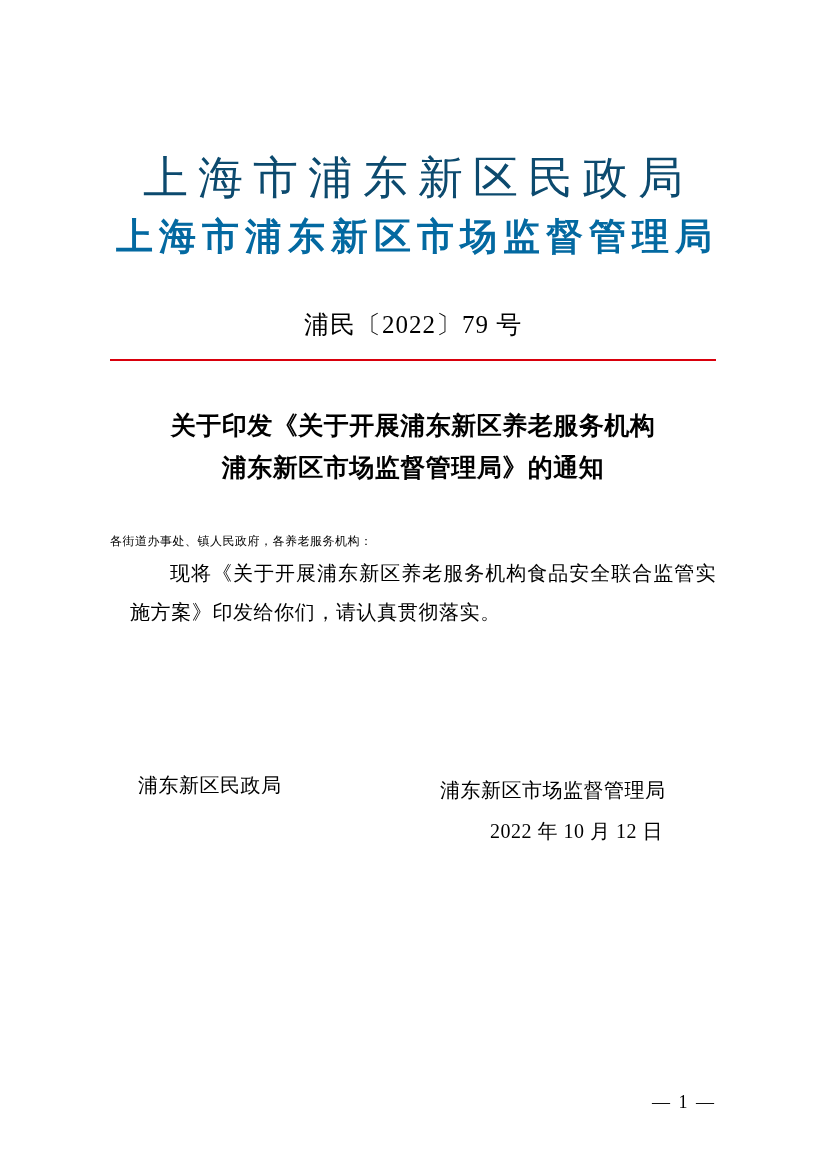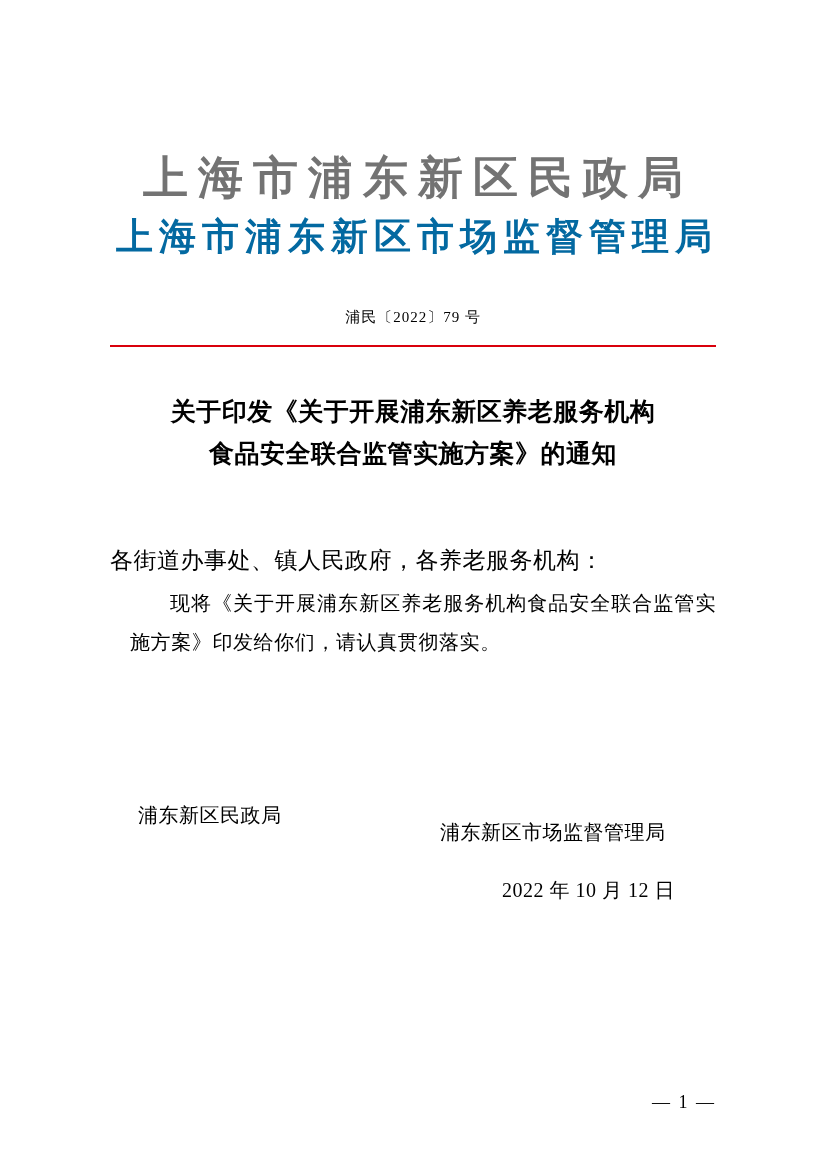"上海市浦东新区民政局" .org-line-1 { color: #737373 -> #0c4a6e; font-weight: 700 -> 400 }
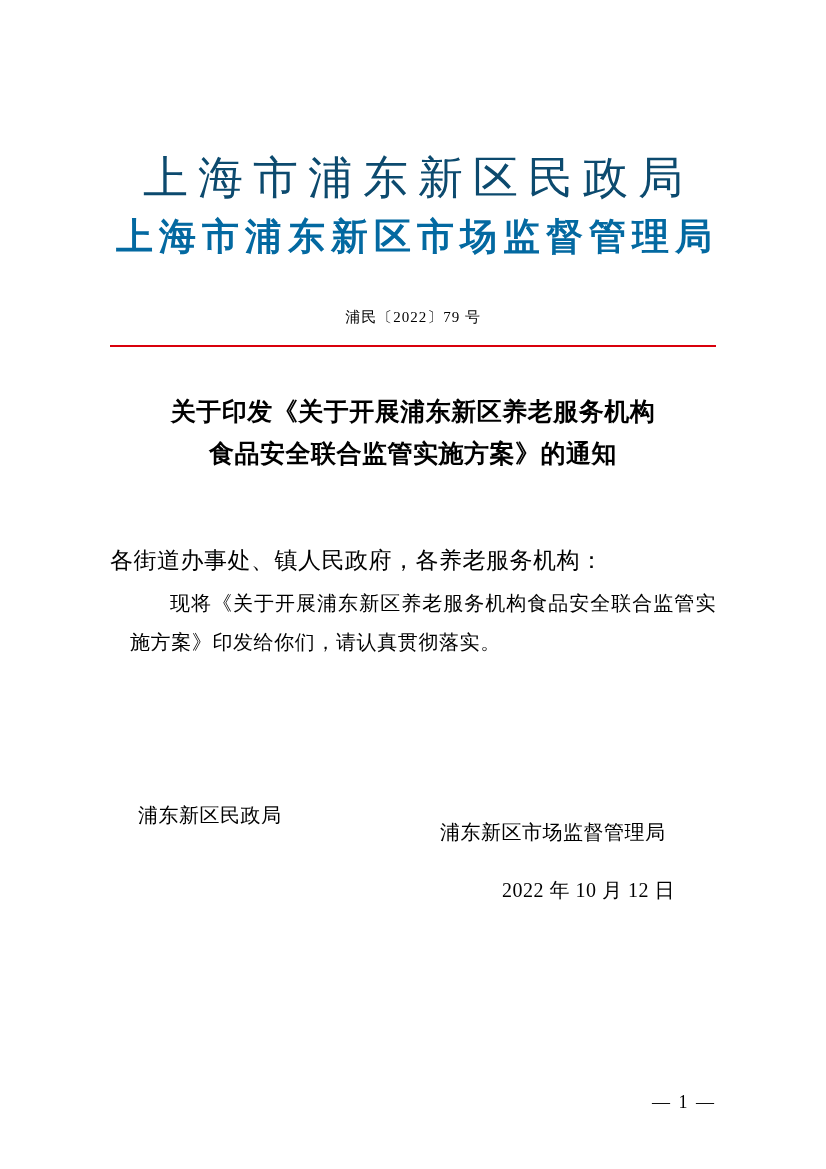"浦民〔2022〕79 号" .doc-number { font-size: 15px -> 25px }
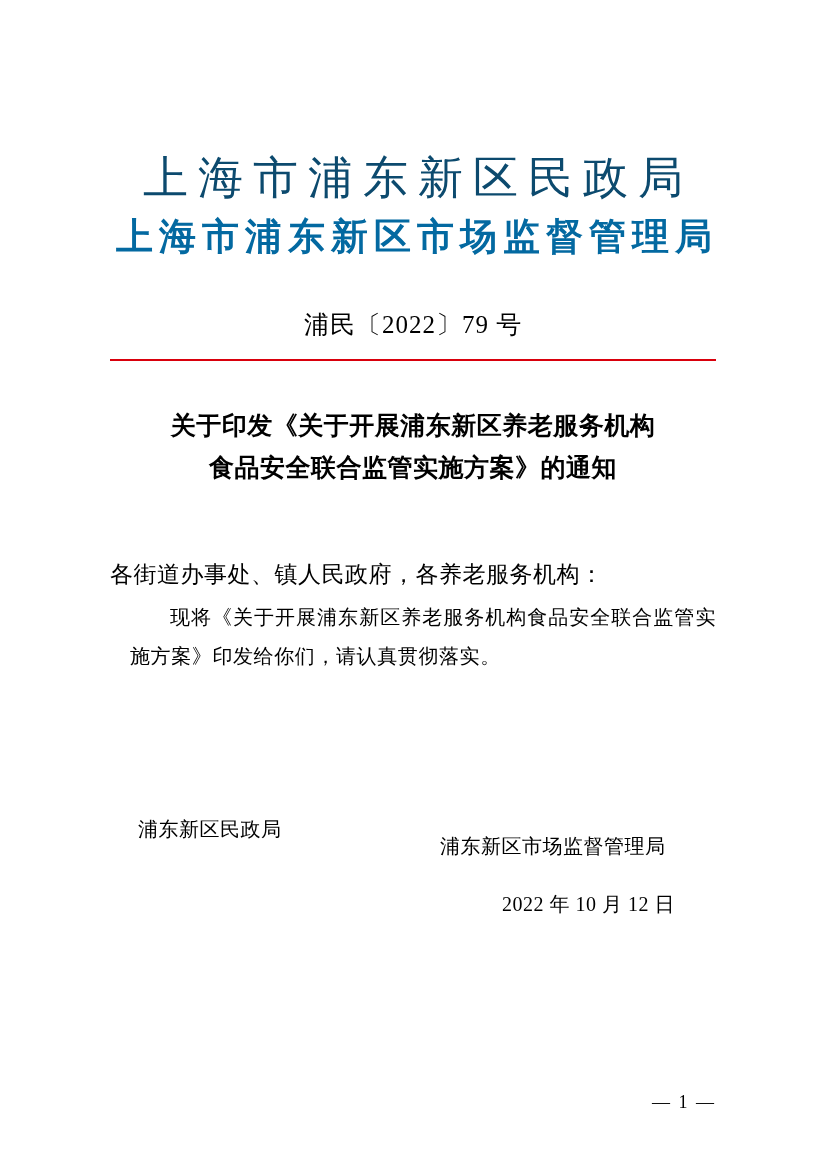"食品安全联合监管实施方案》的通知" span.t-line { text: 食品安全联合监管实施方案 -> 浦东新区市场监督管理局 }
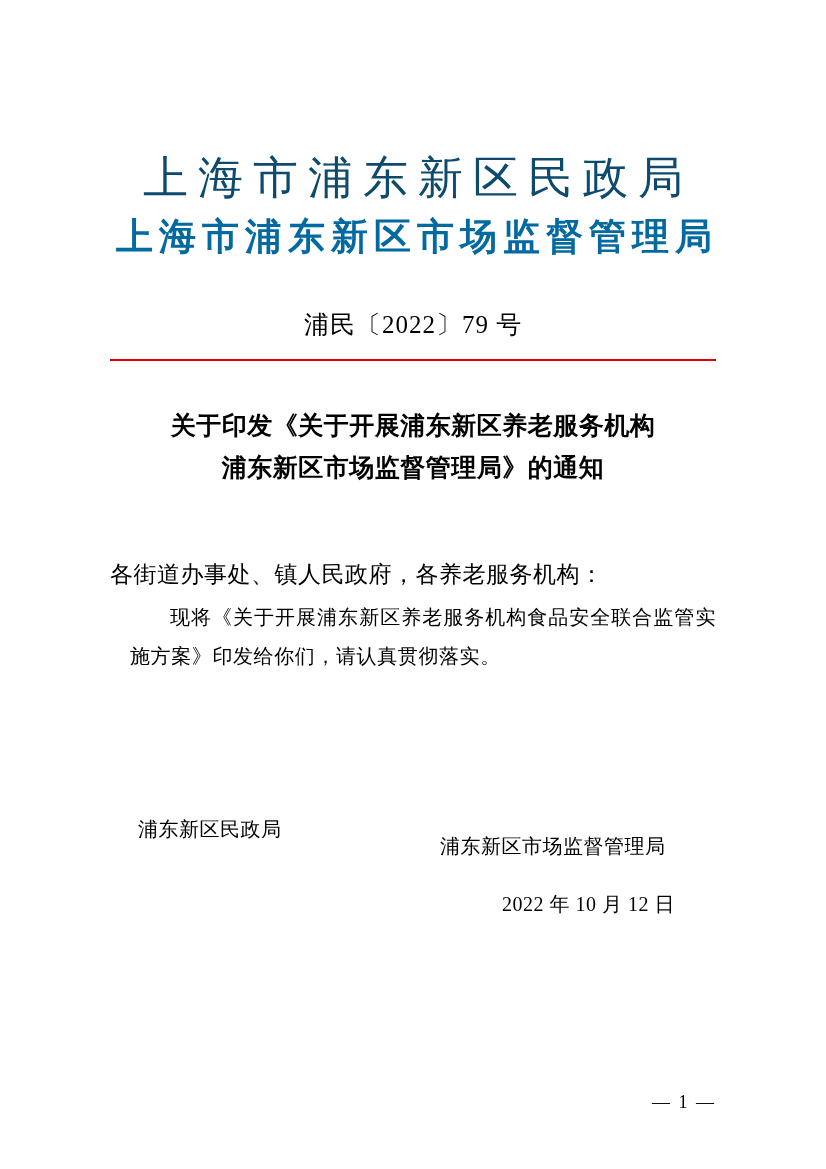"各街道办事处、镇人民政府，各养老服务机构：" .salutation { font-size: 23px -> 12px; margin-top: 66px -> 42px }
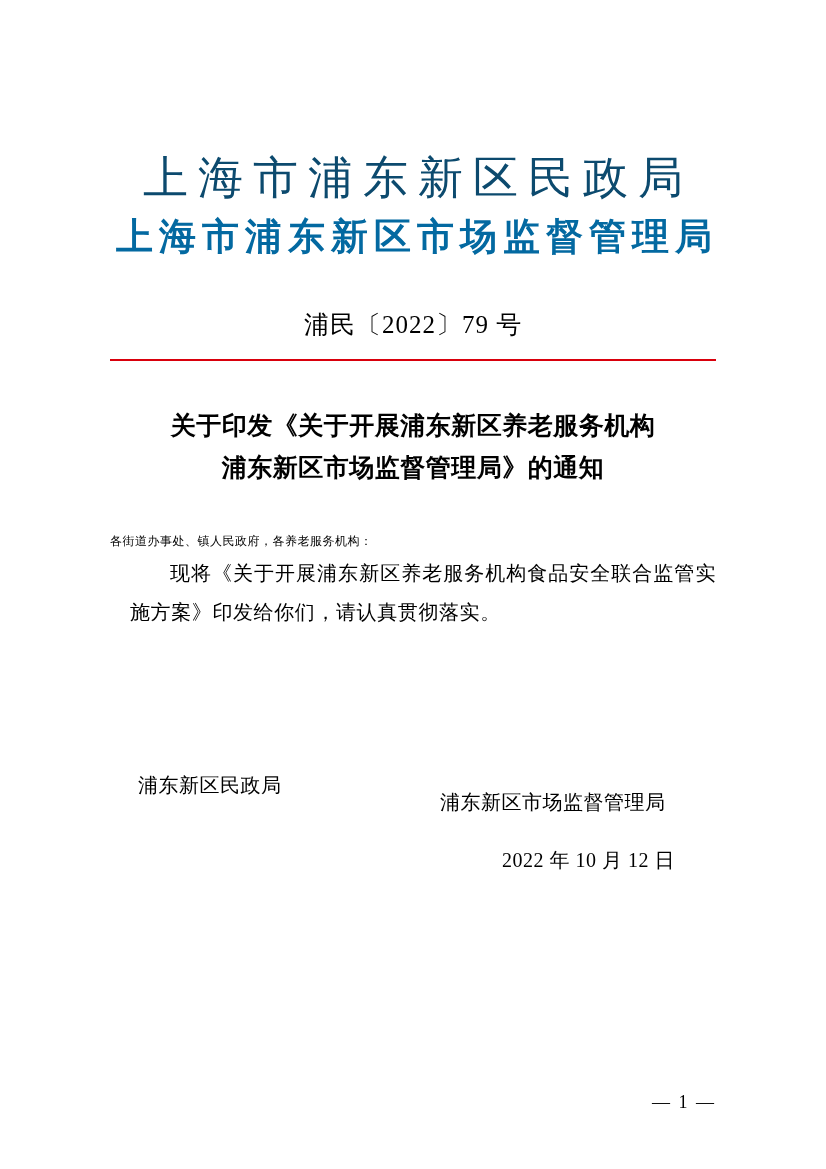"浦东新区市场监督管理局" .sig-right { top: 17px -> 5px }
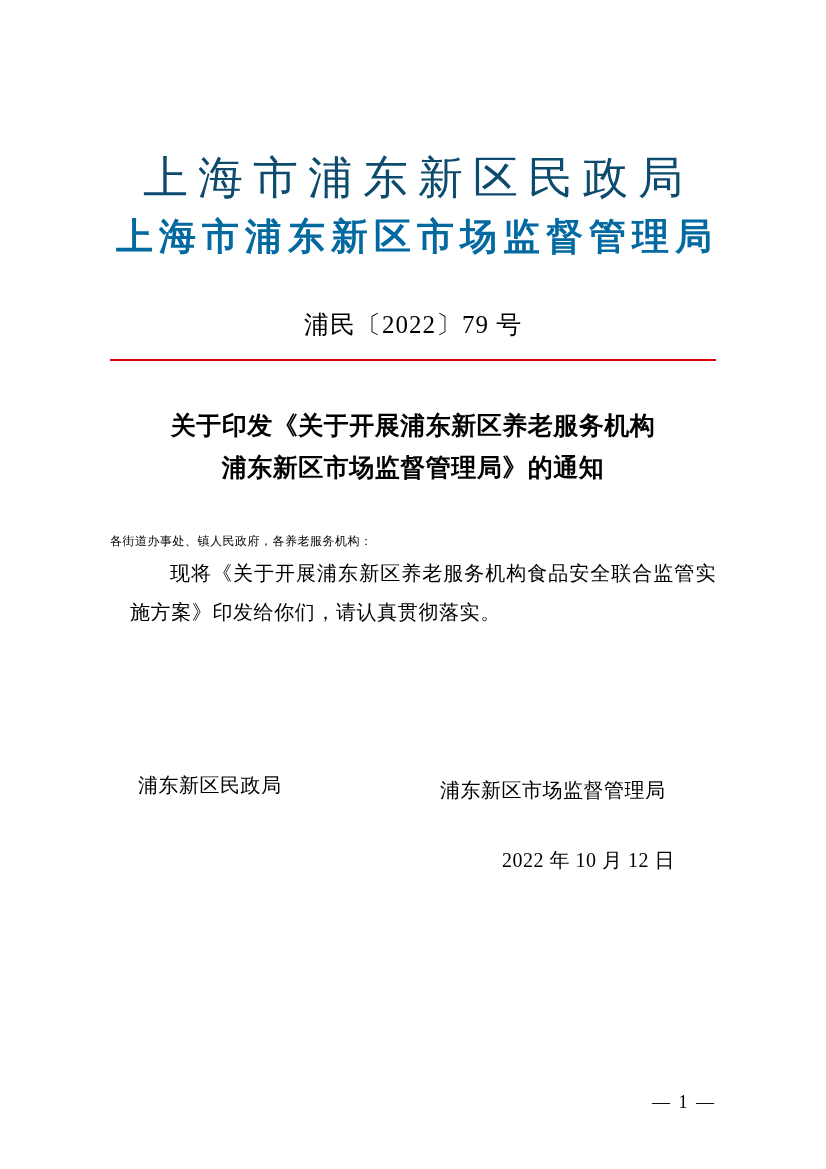"2022 年 10 月 12" .sig-date { left: 392px -> 380px; margin-top: 29px -> none }
